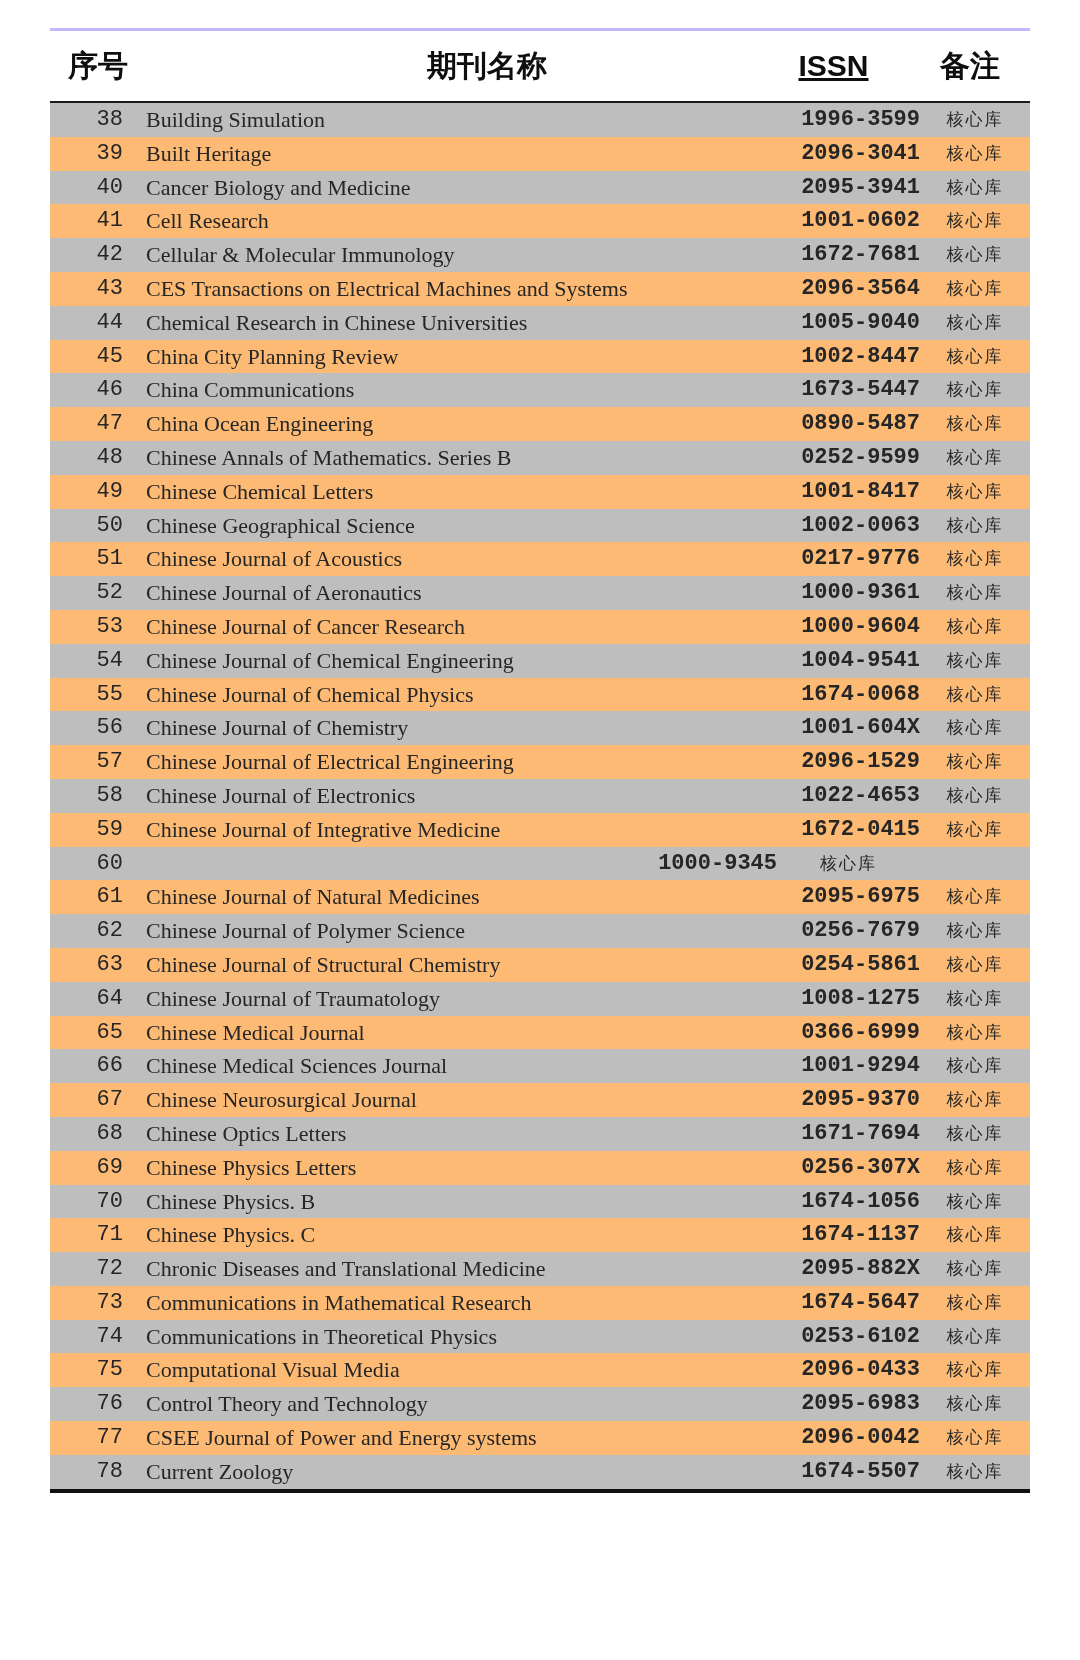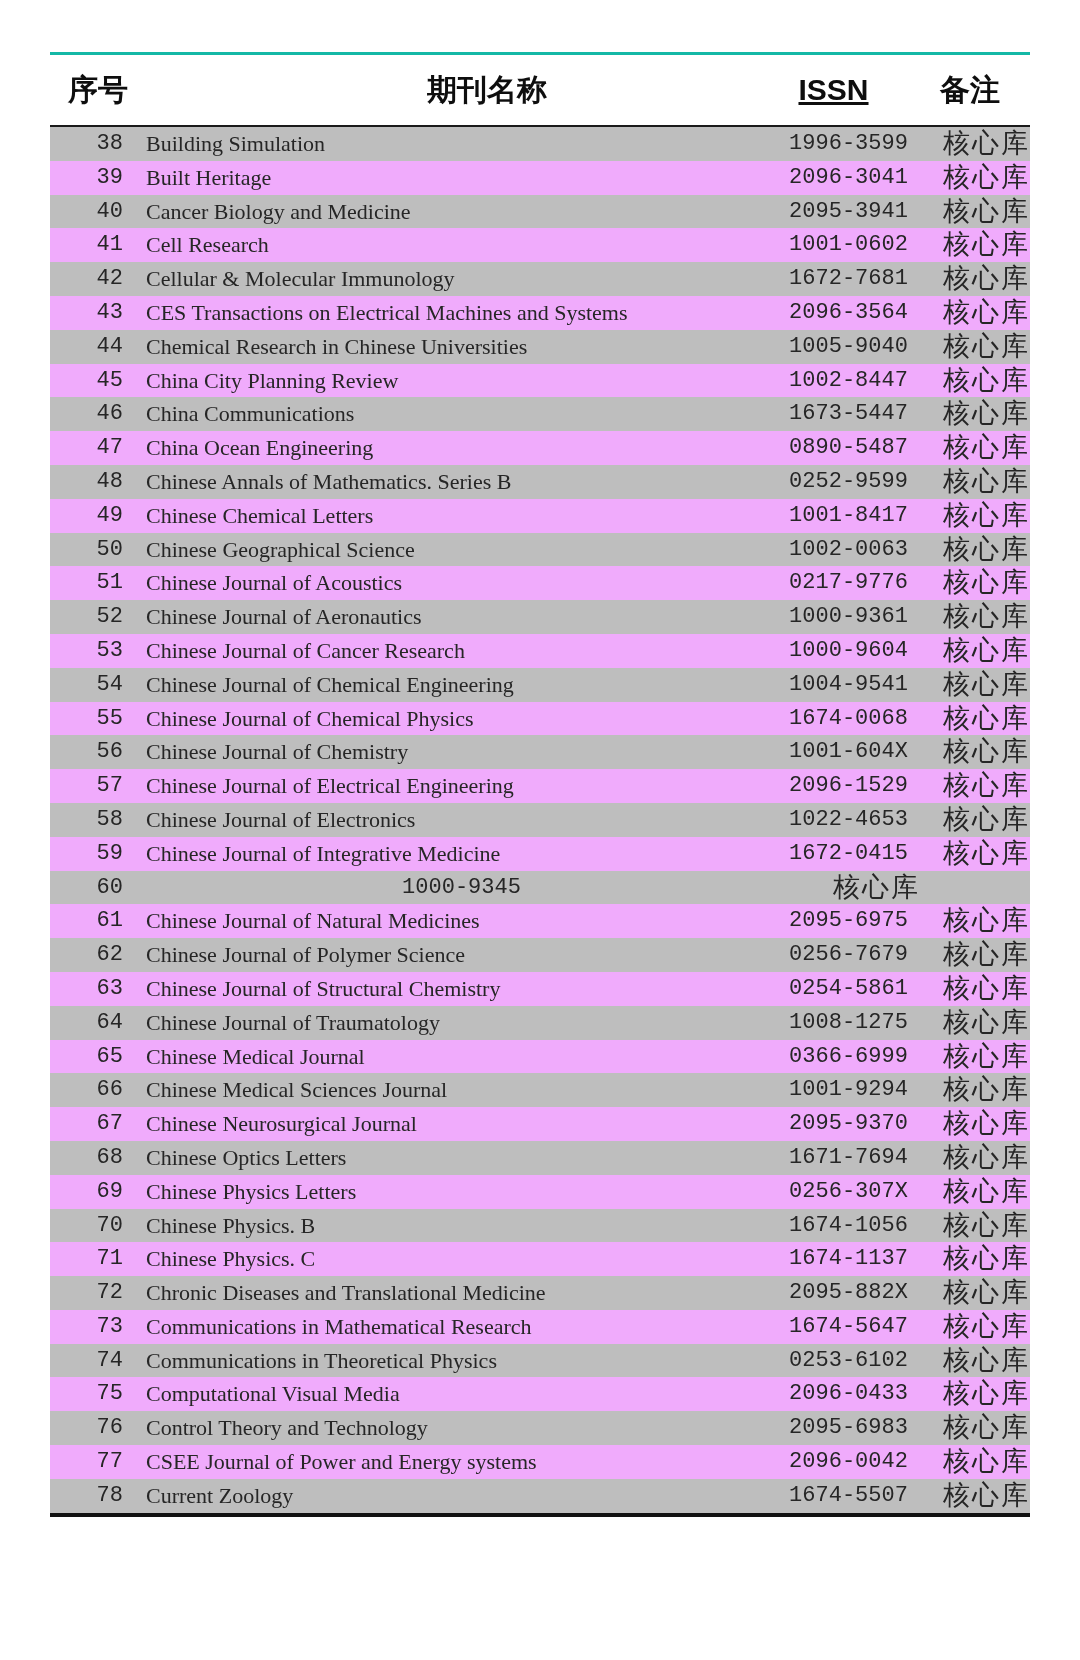"序号" .doc-table { border-top: 3px solid #14b8a6 -> 3px solid #c4b5fd; margin: 52px 50px 0 50px -> 28px 50px 0 50px }
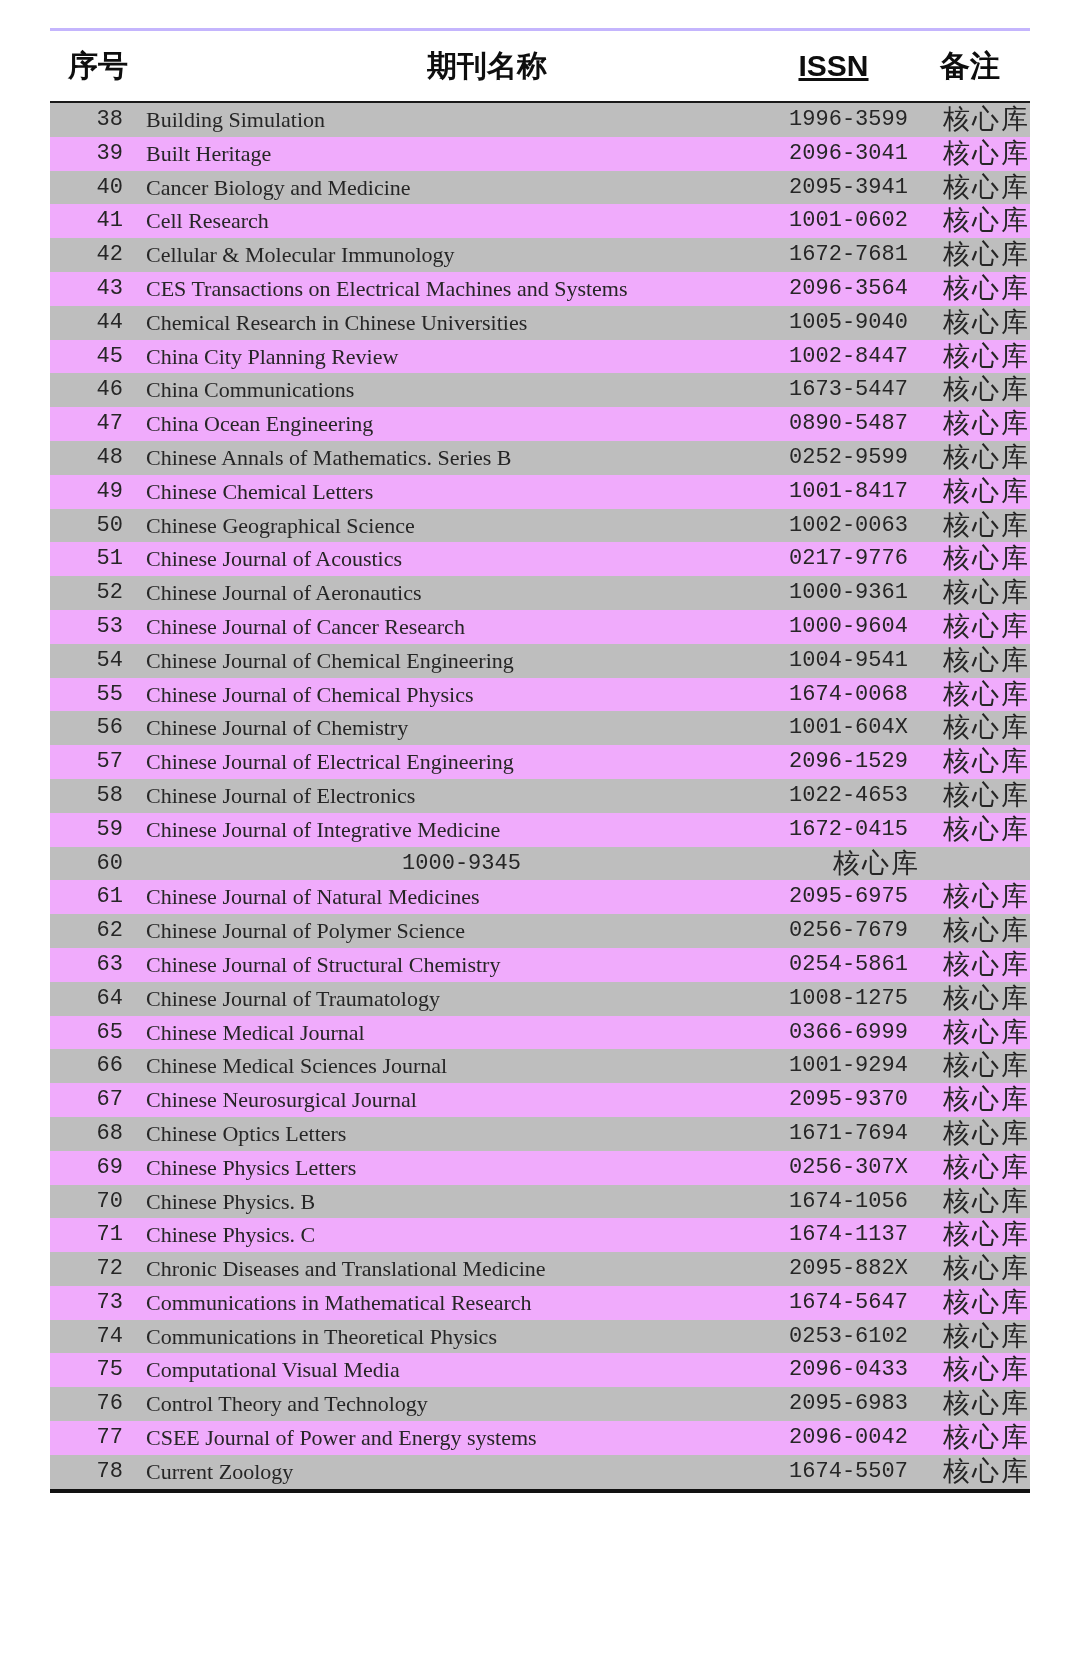"1996-3599" .td.issn { font-weight: none -> bold; text-align: center -> right }
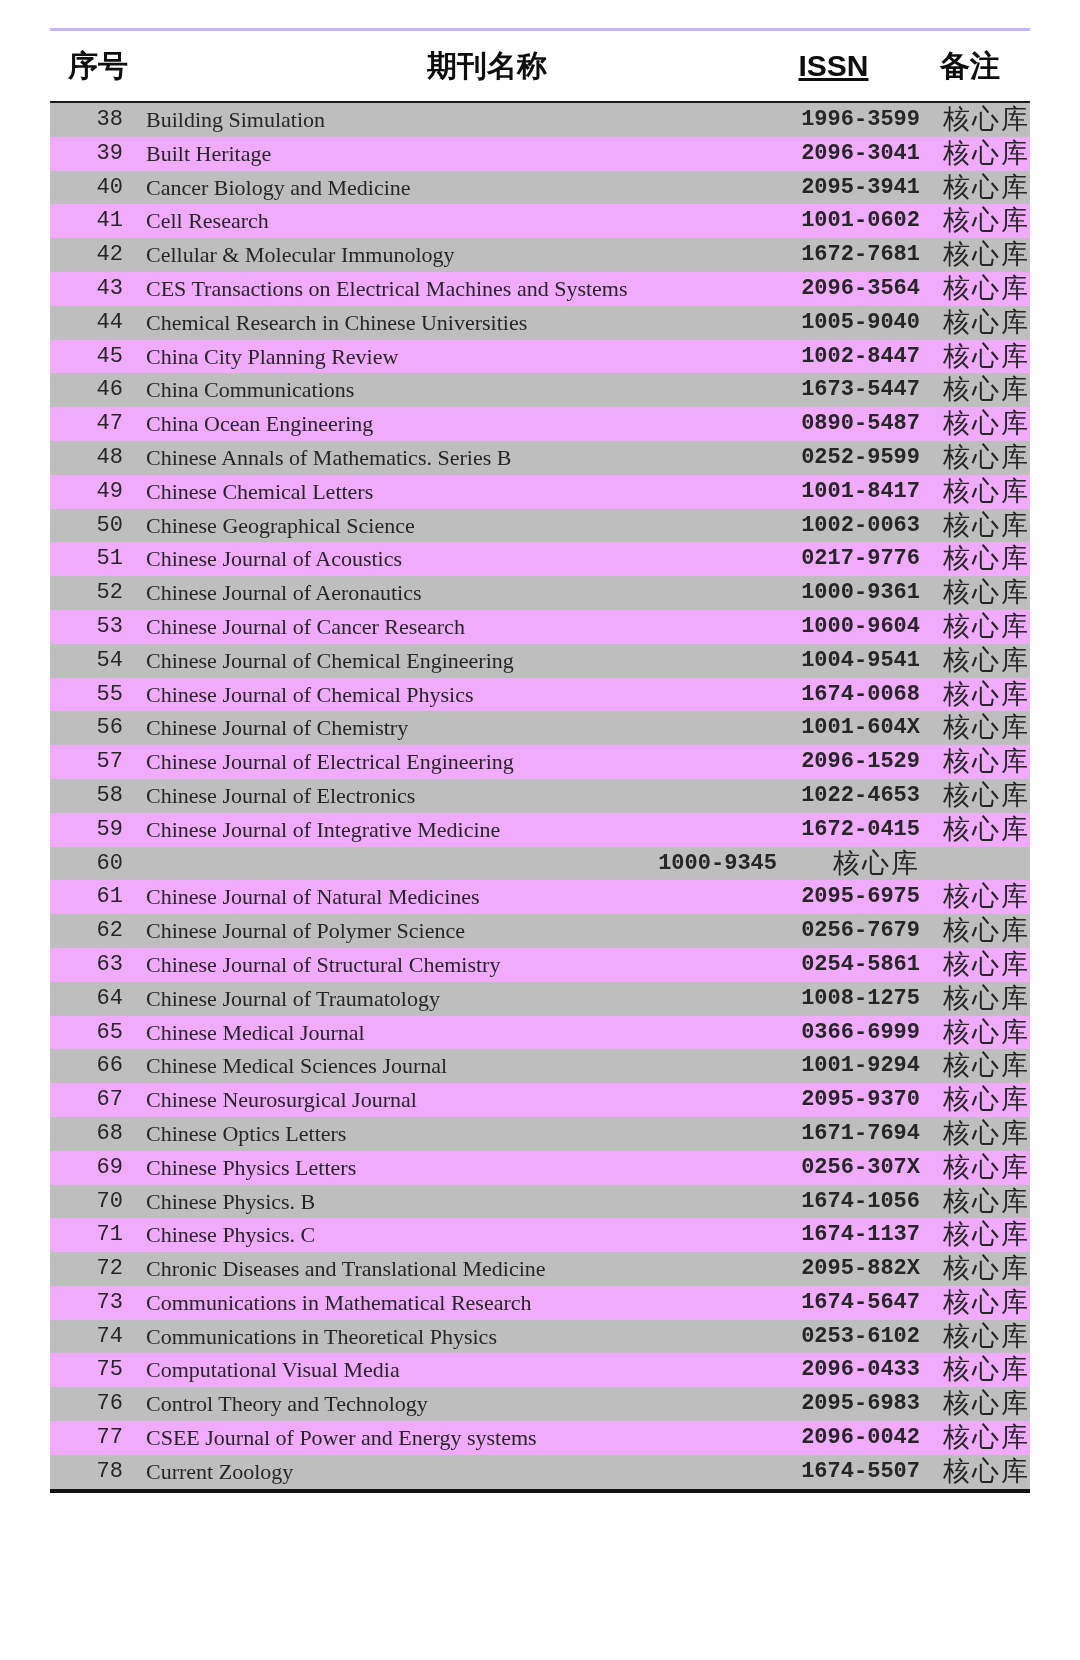"核心库" .td.note { font-size: 27px -> 17px; text-align: right -> center }
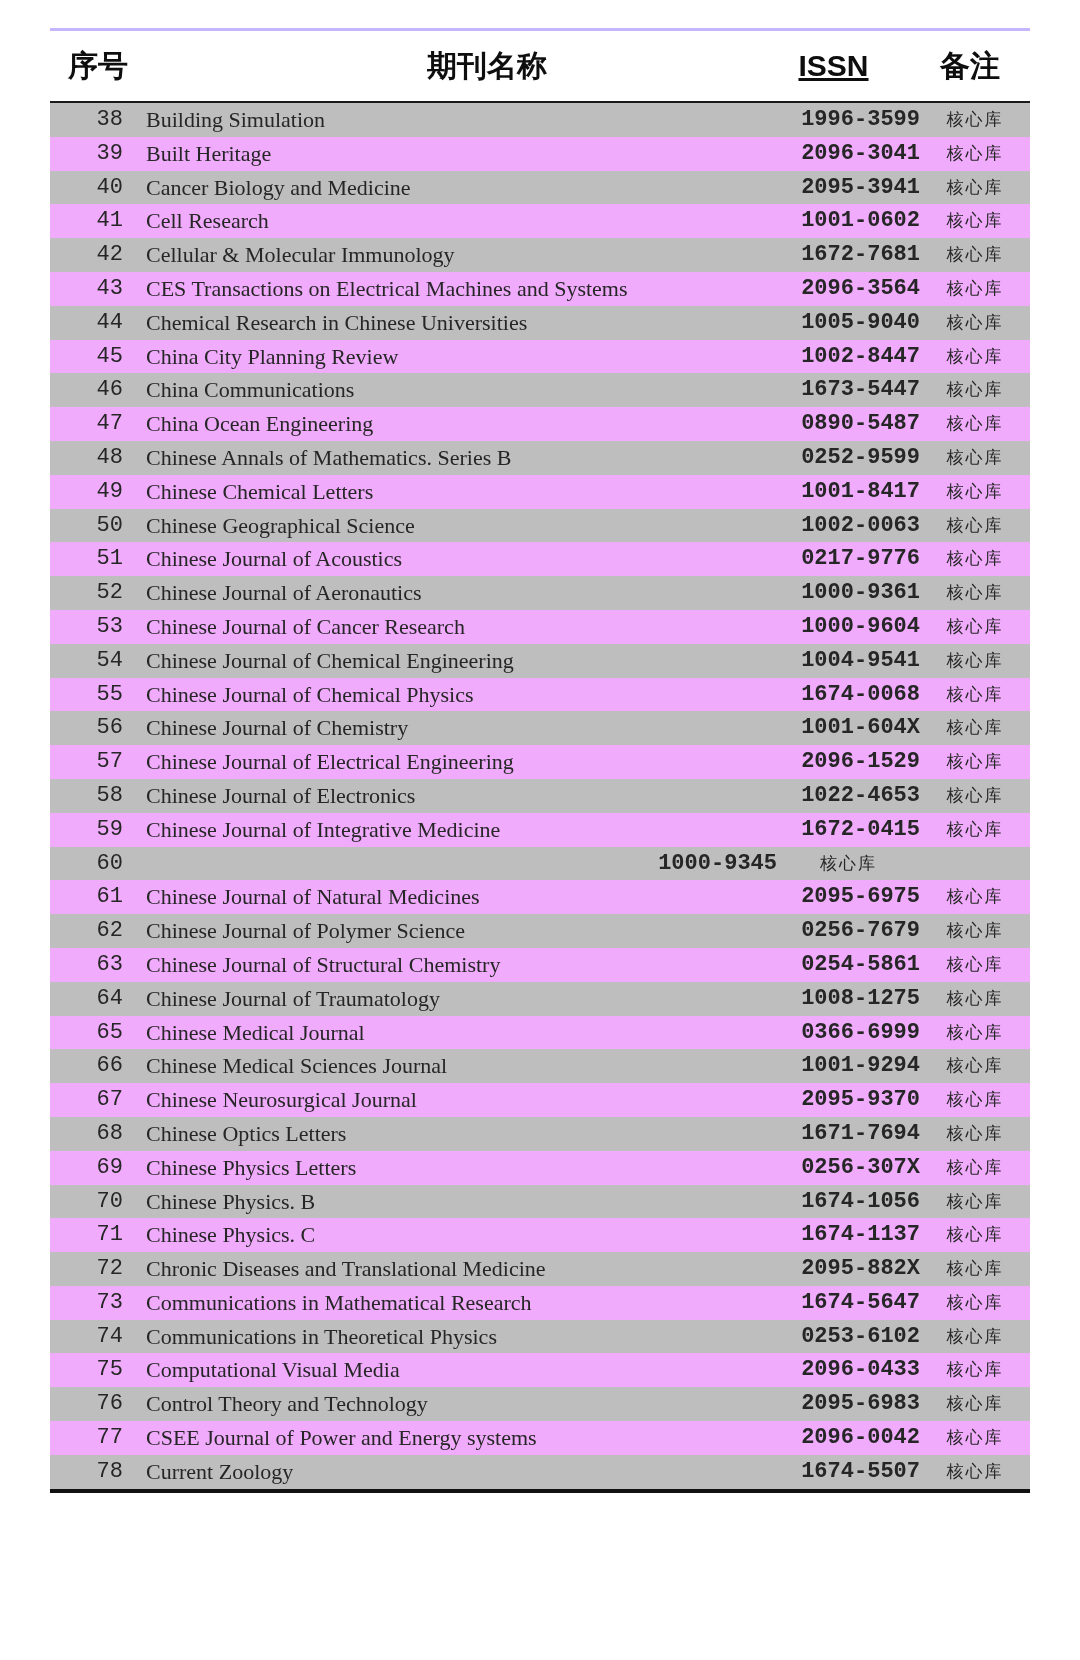"39" .tr { background: #f0abfc -> #fdba74 }
